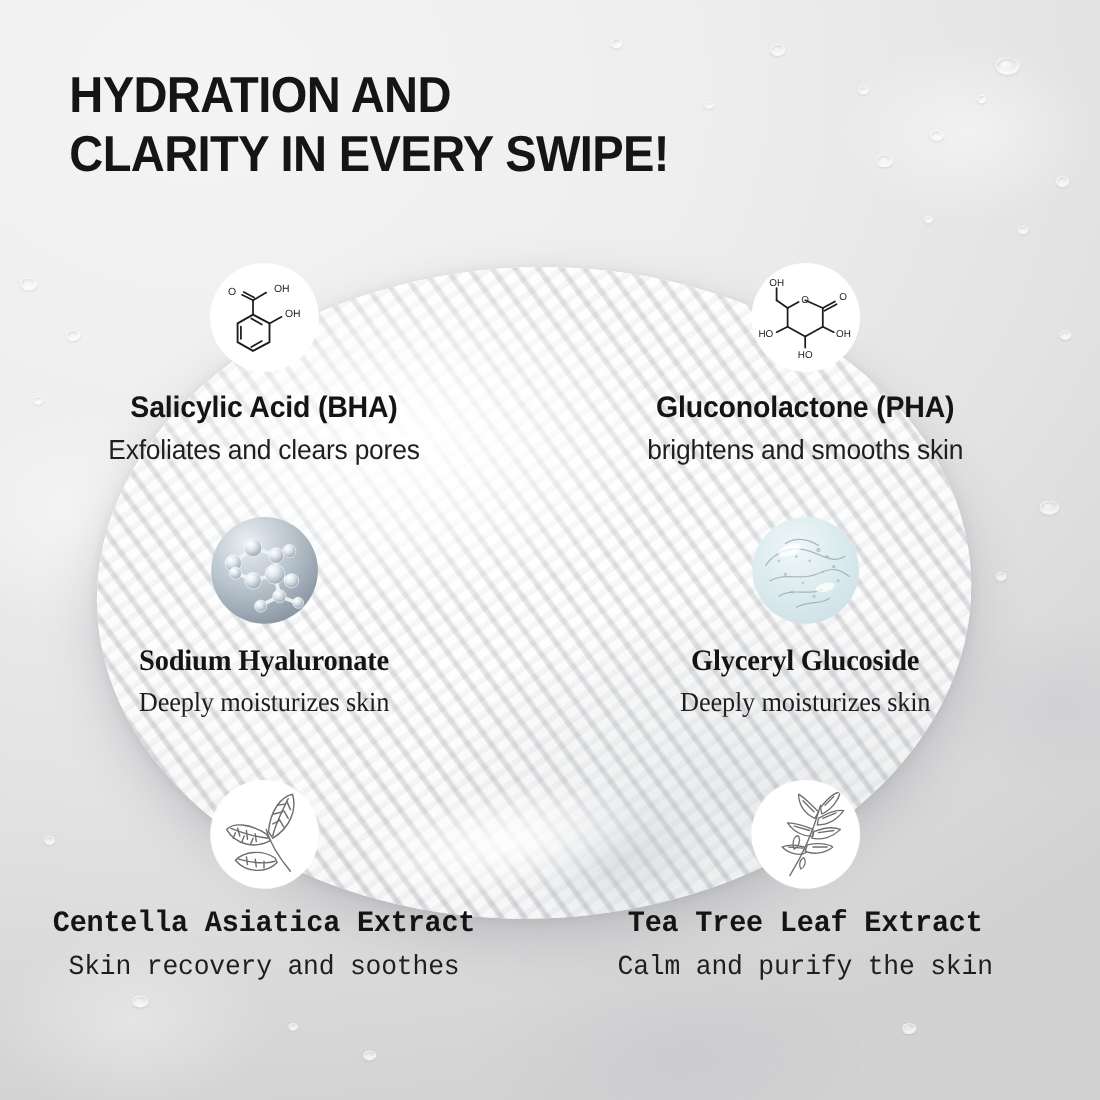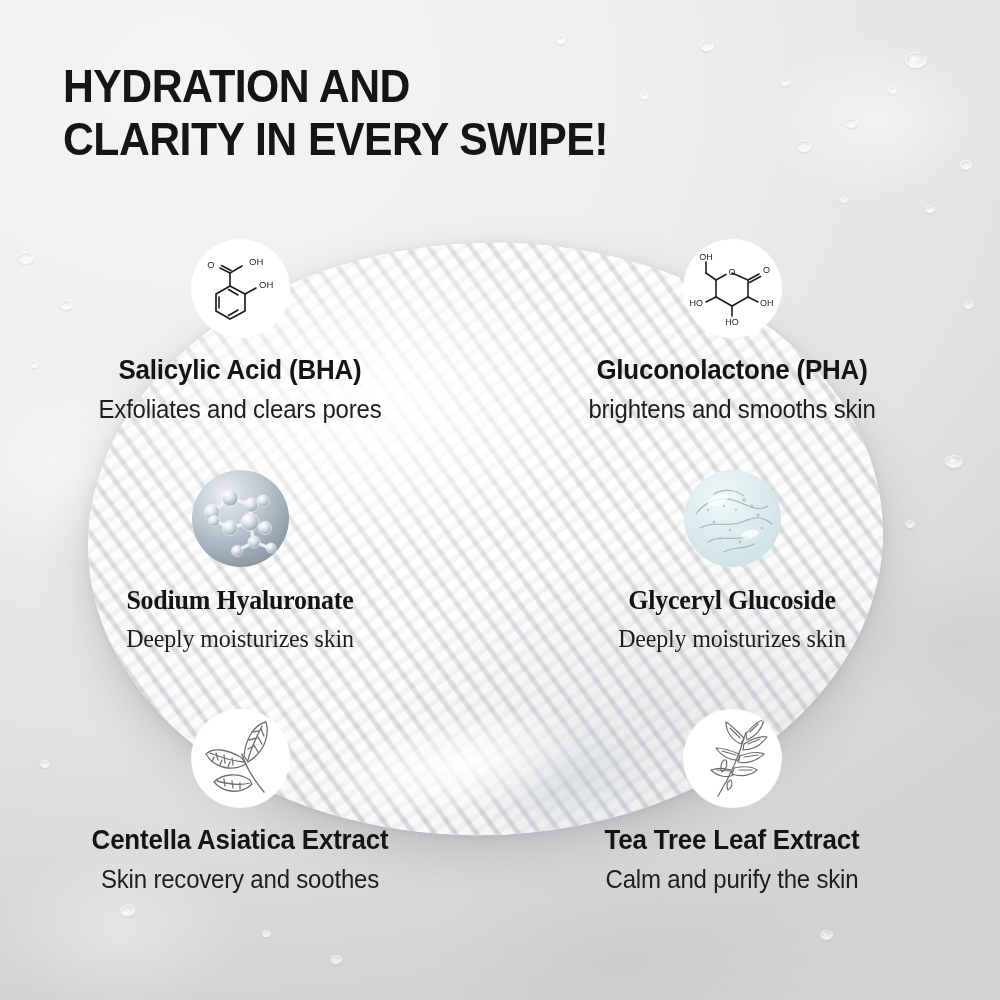"Centella Asiatica Extract" .row-3 { font-family: none -> Liberation Mono, monospace }
